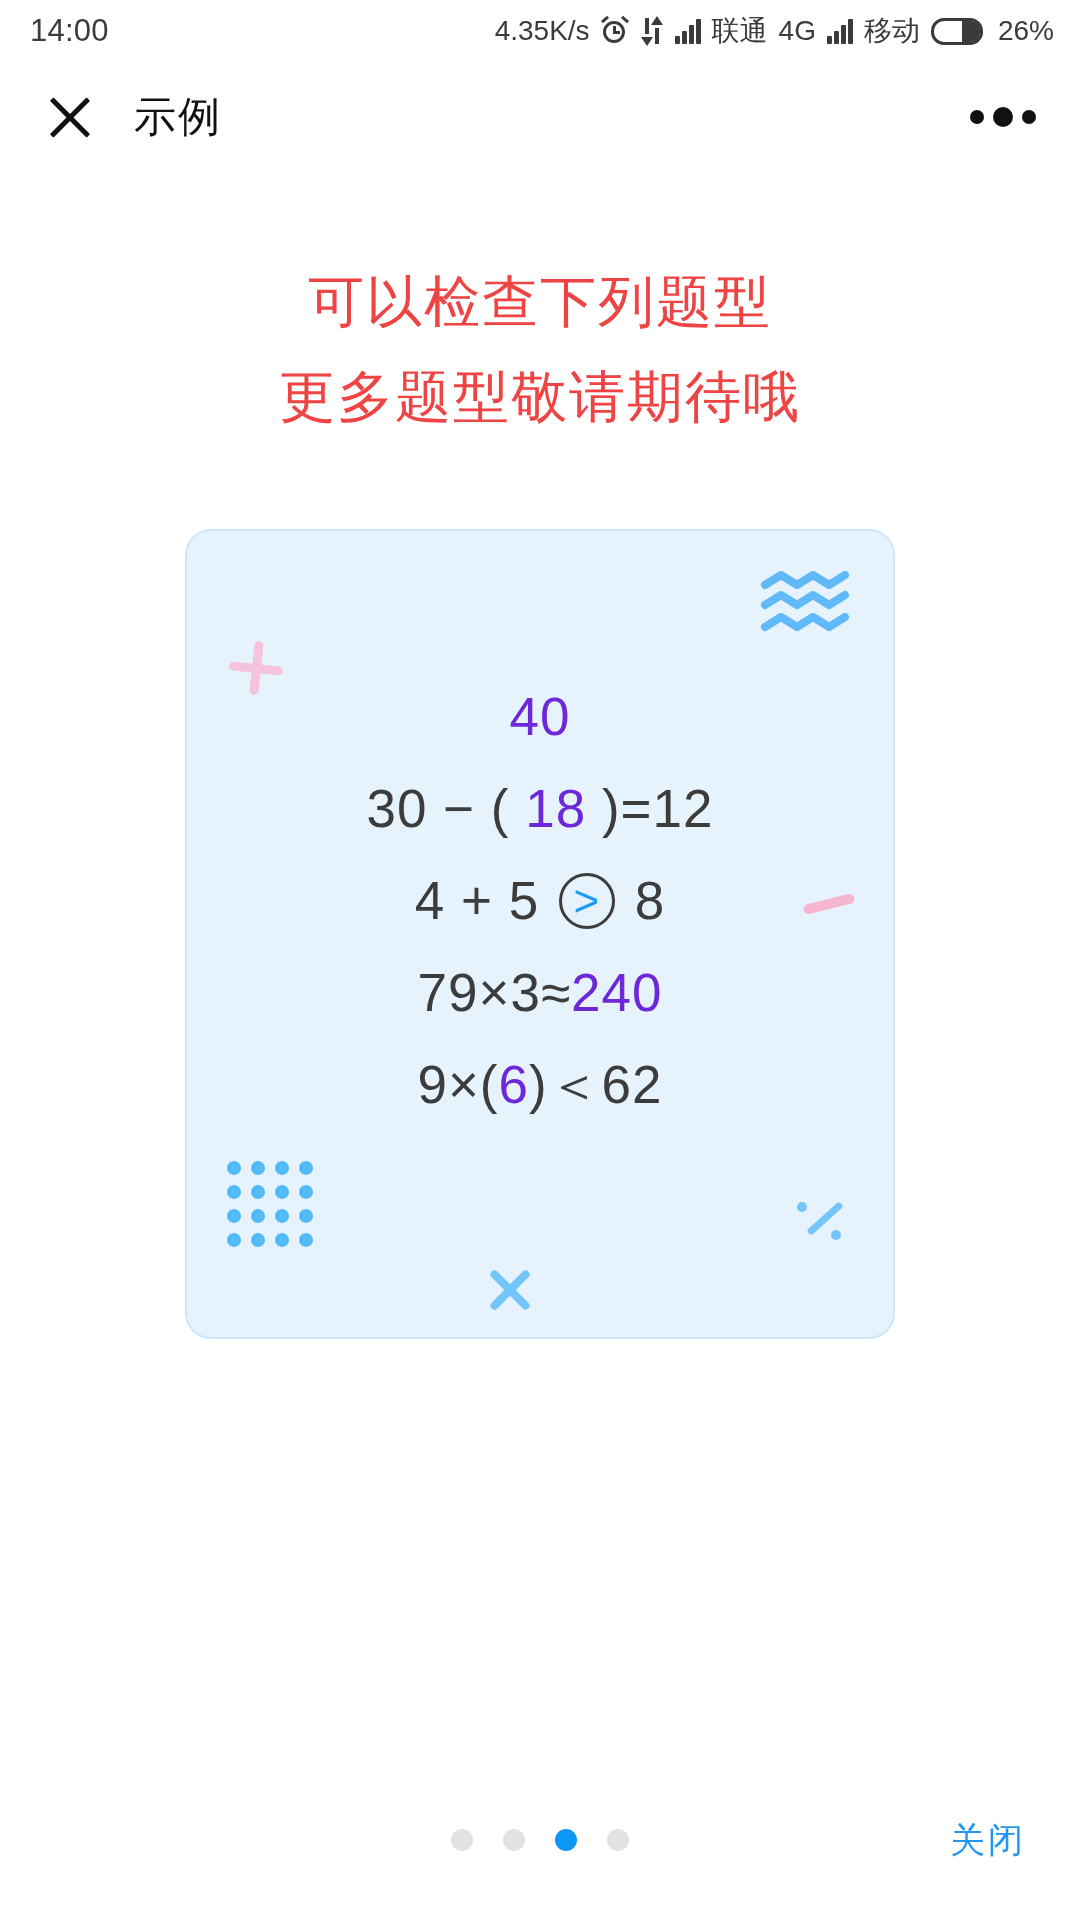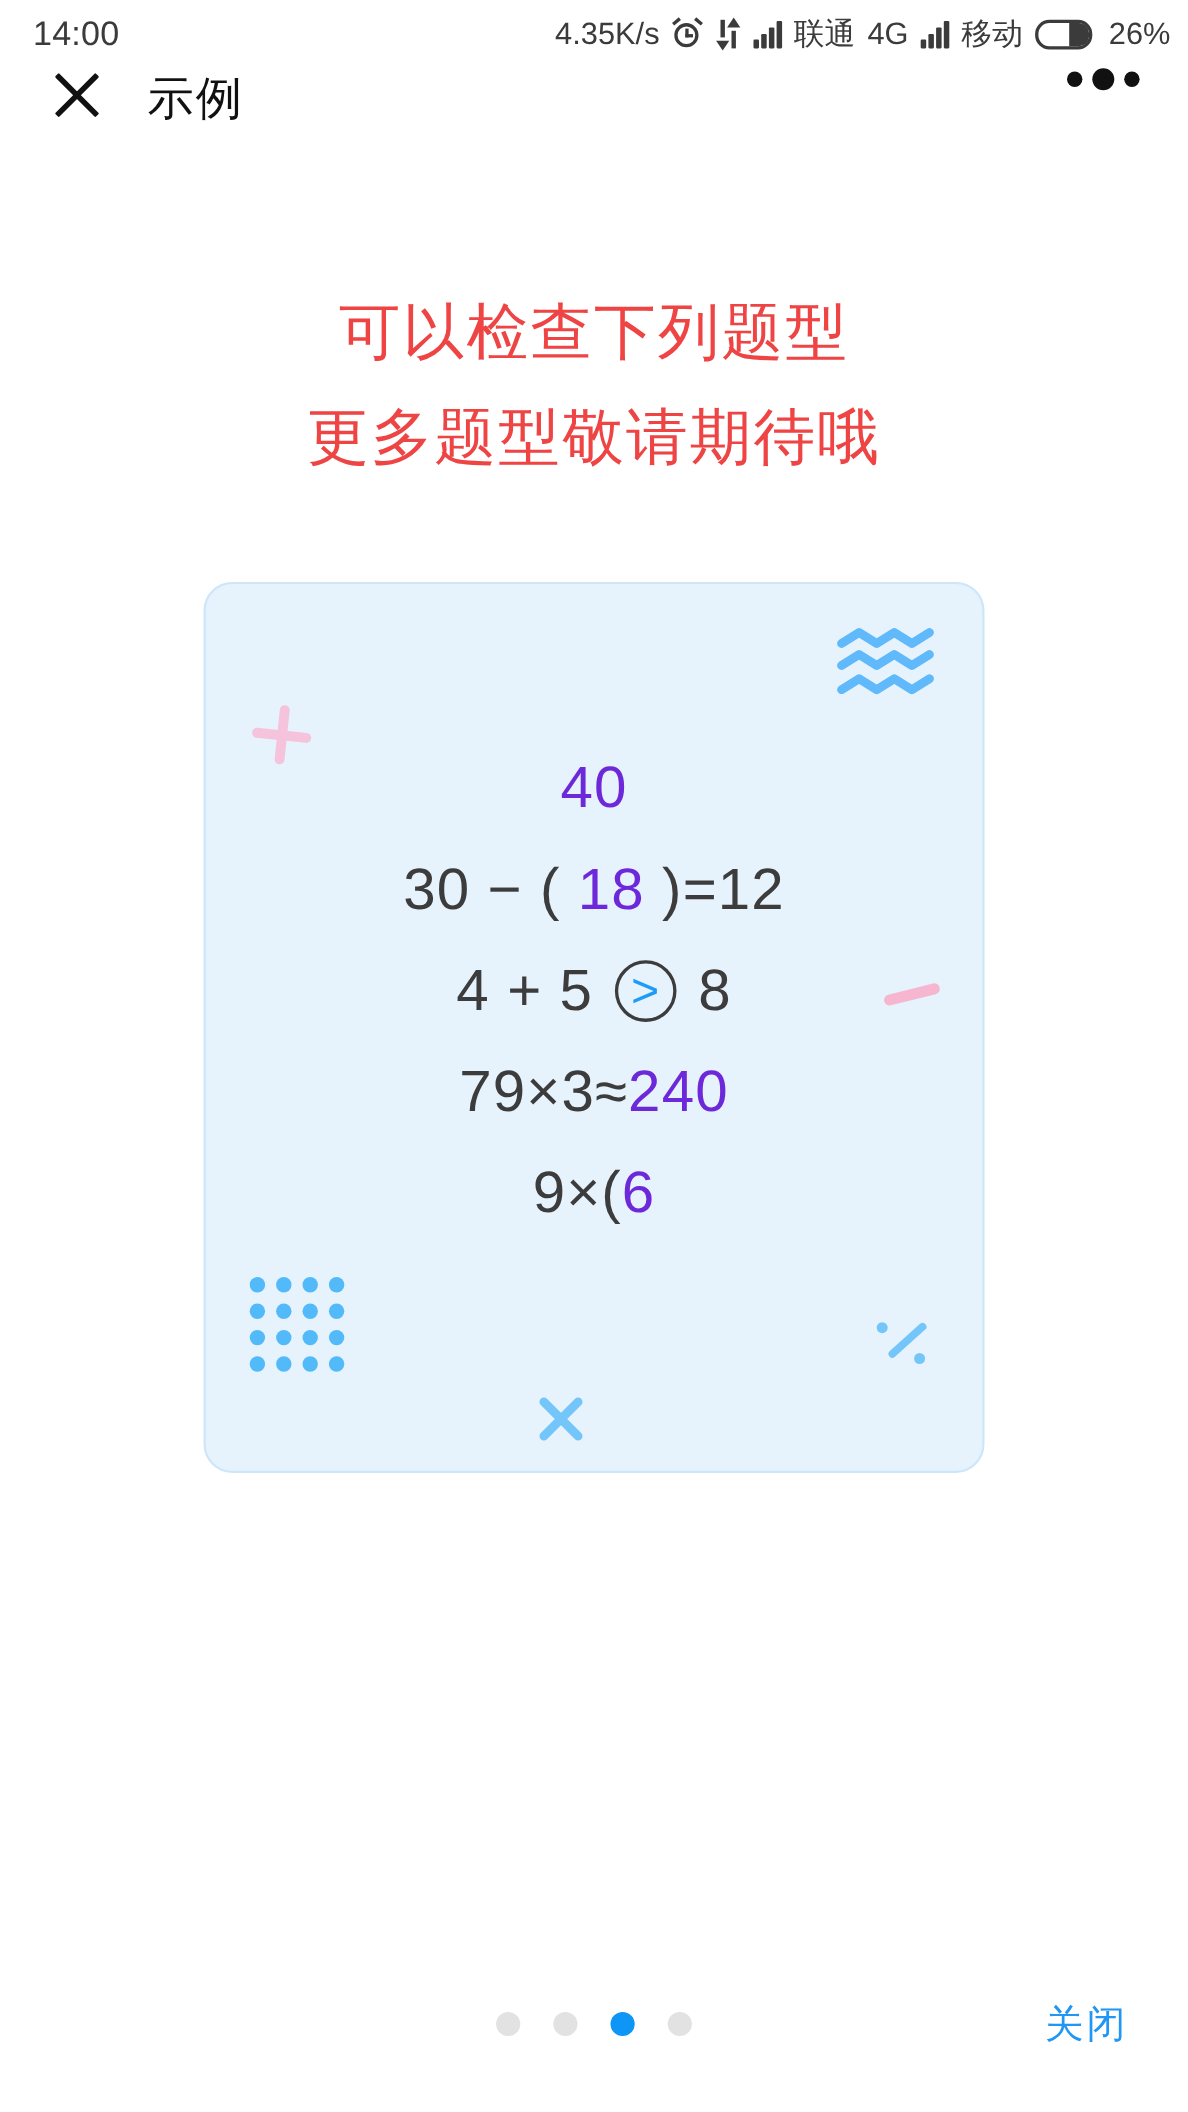"14:00" .statusbar { padding: 0 16px 0 30px -> 0 26px 0 30px }
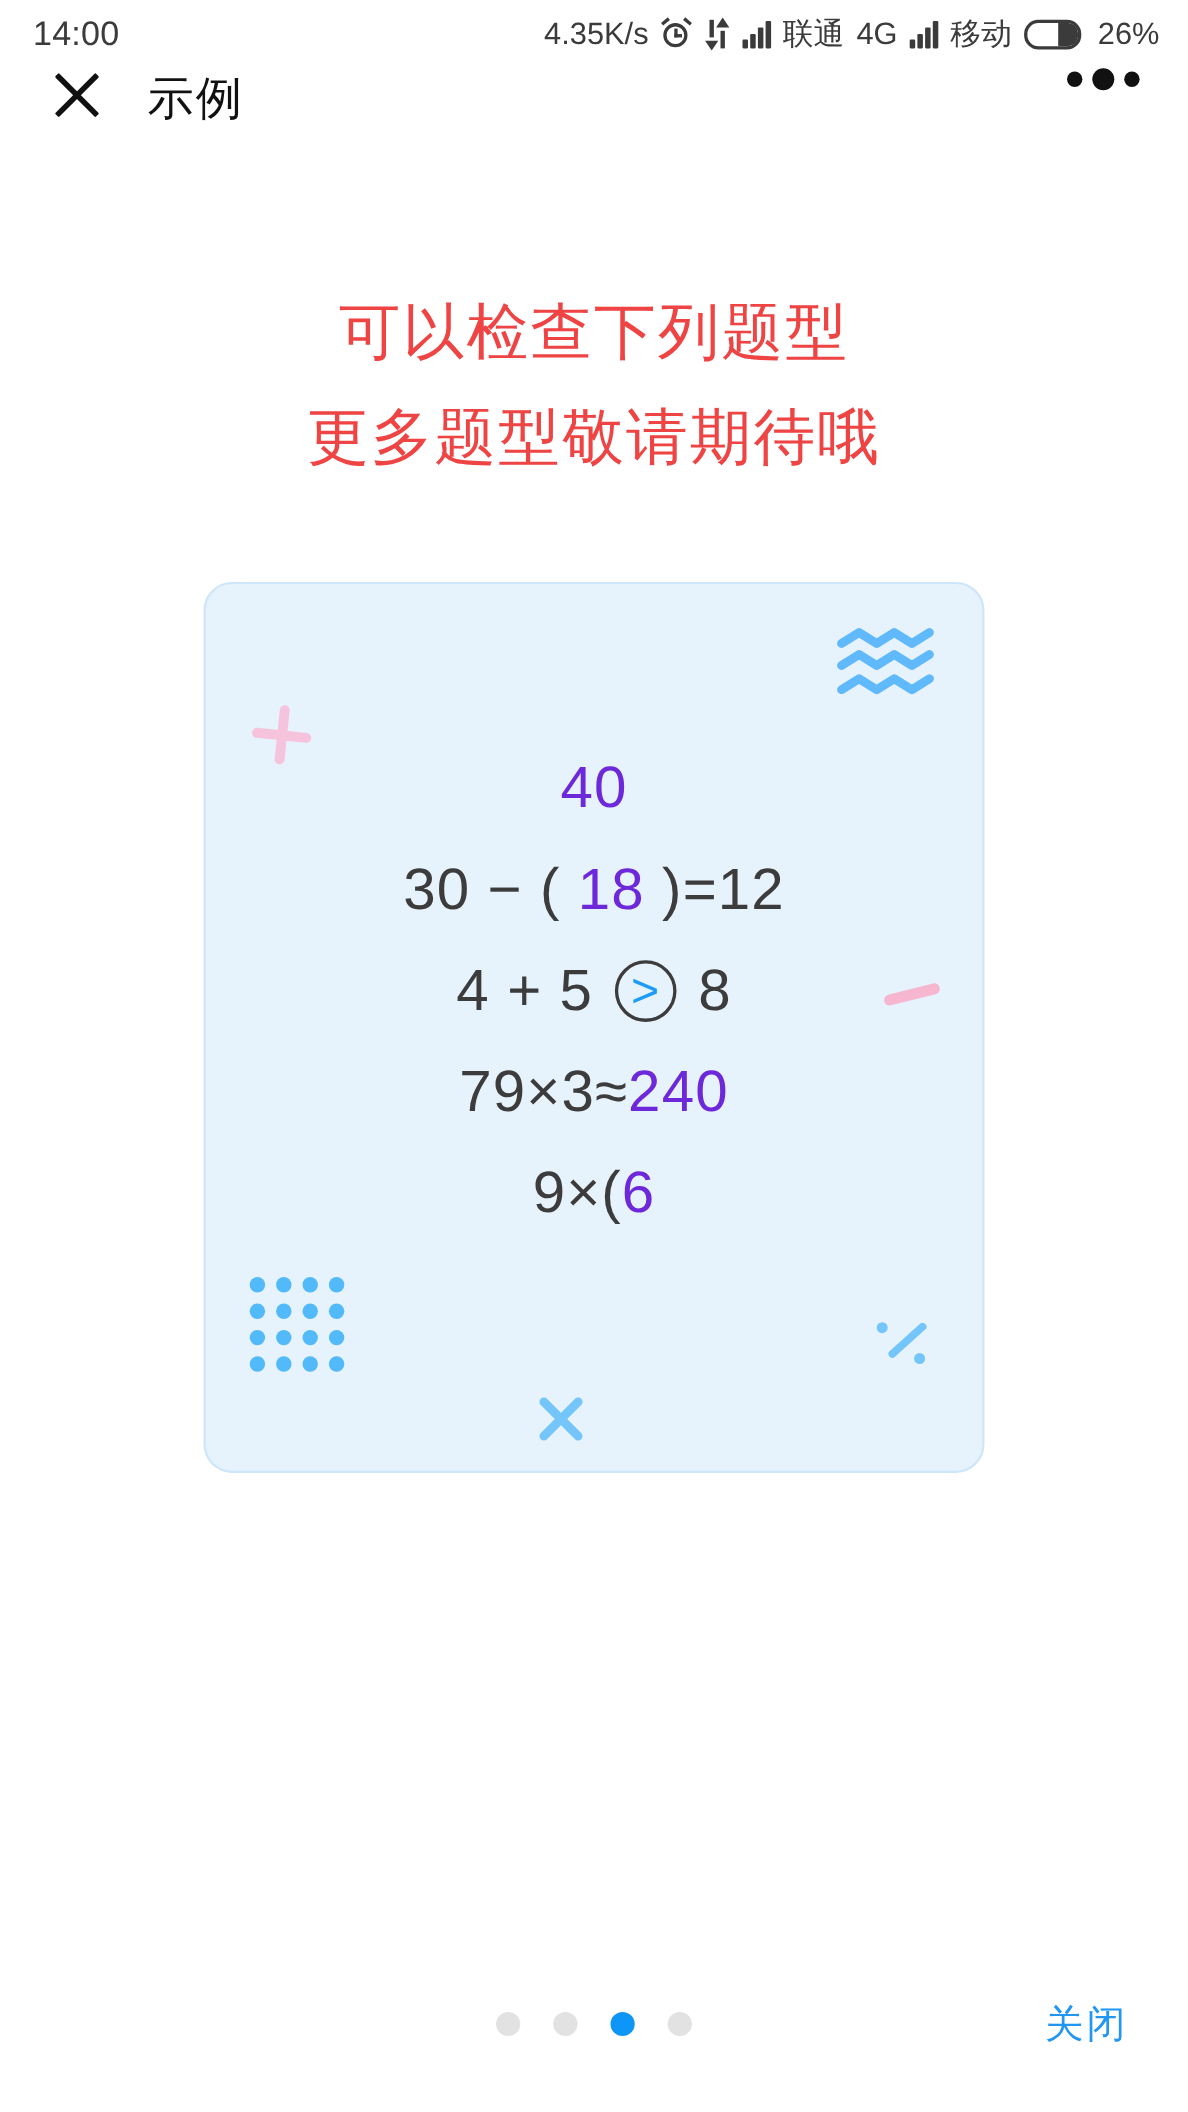"示例" .navbar { align-items: flex-start -> center }
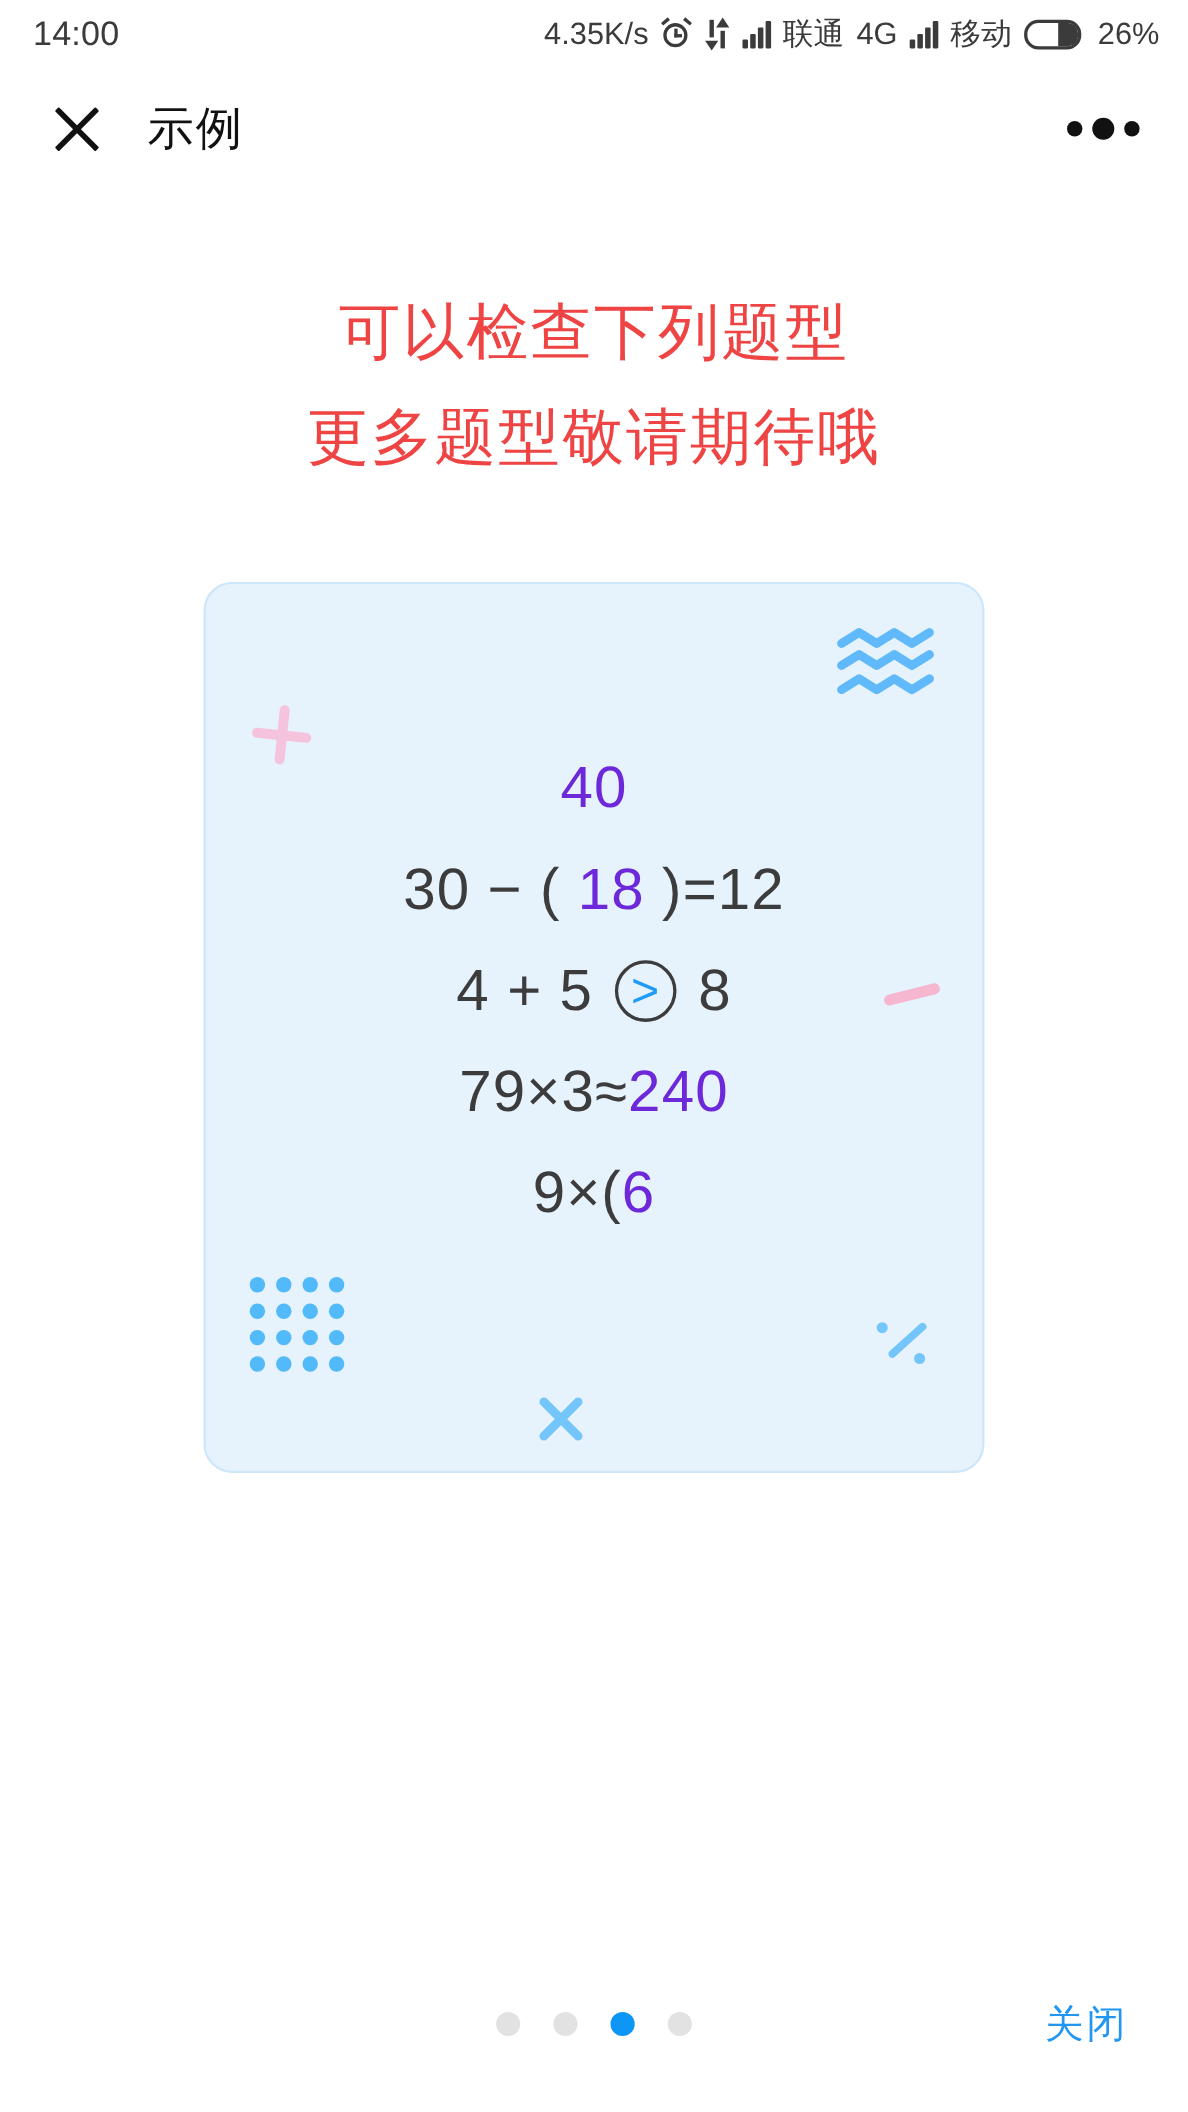")＜62" span { html: none -> <span>)＜62</span> }
